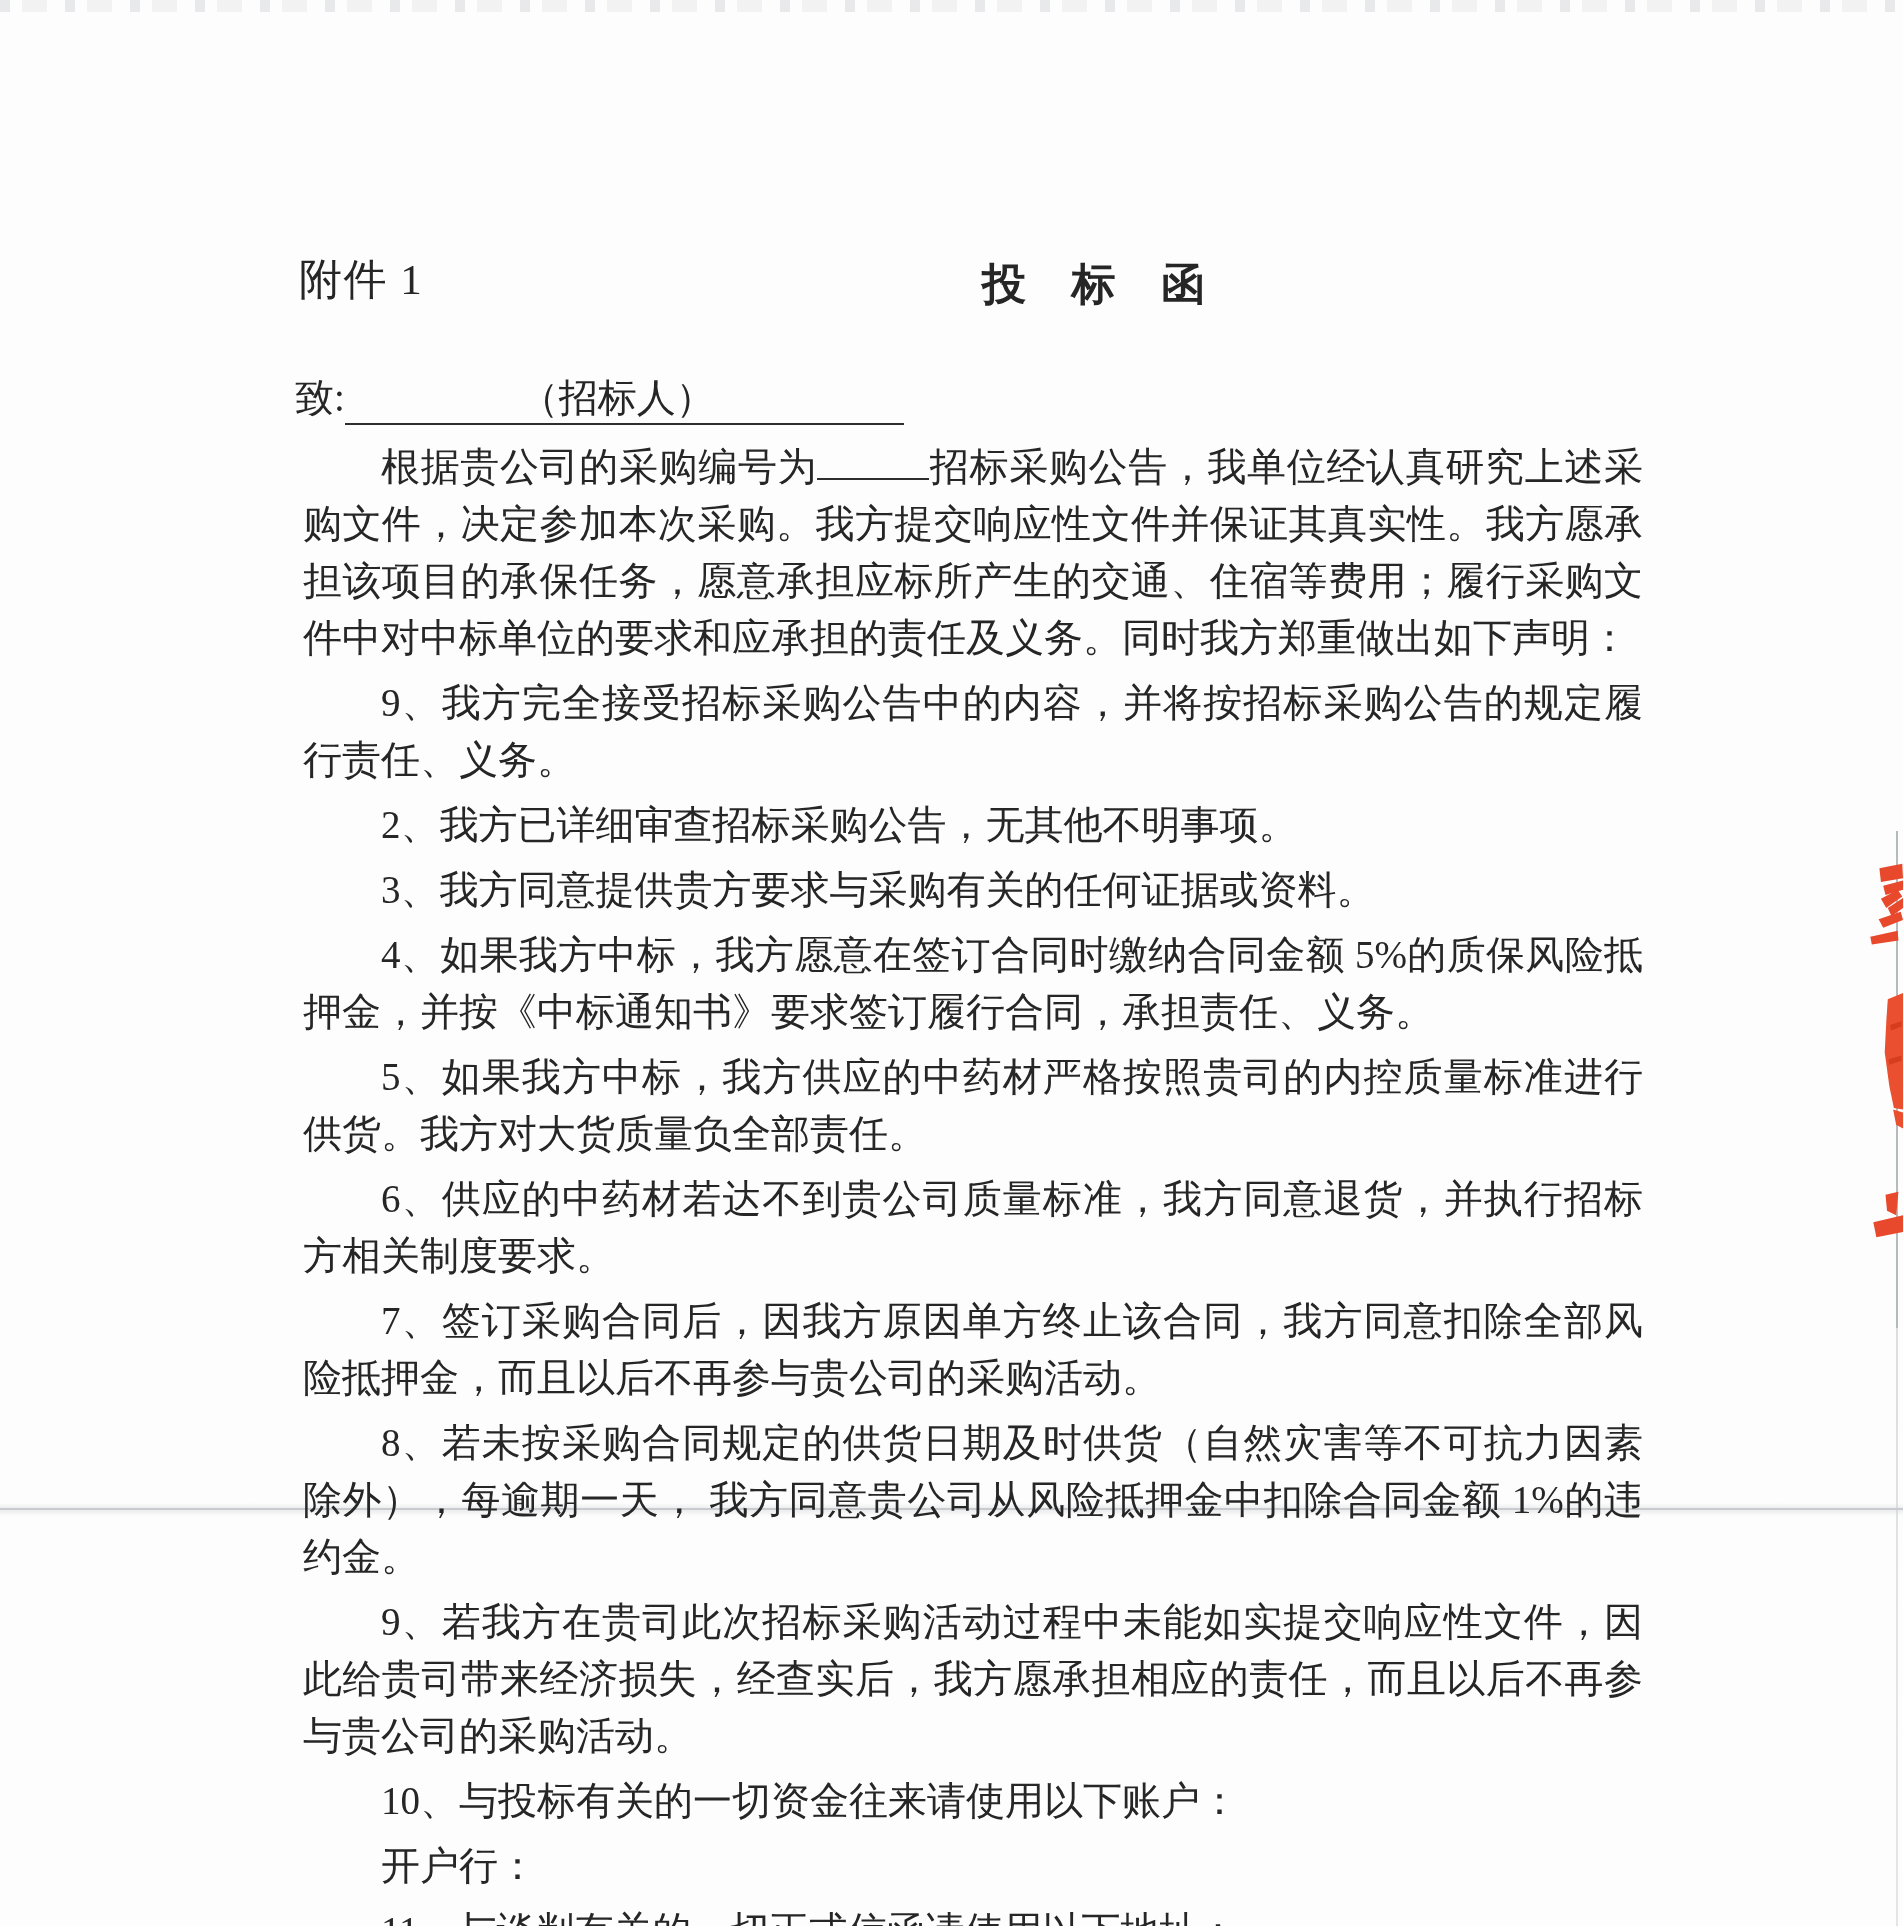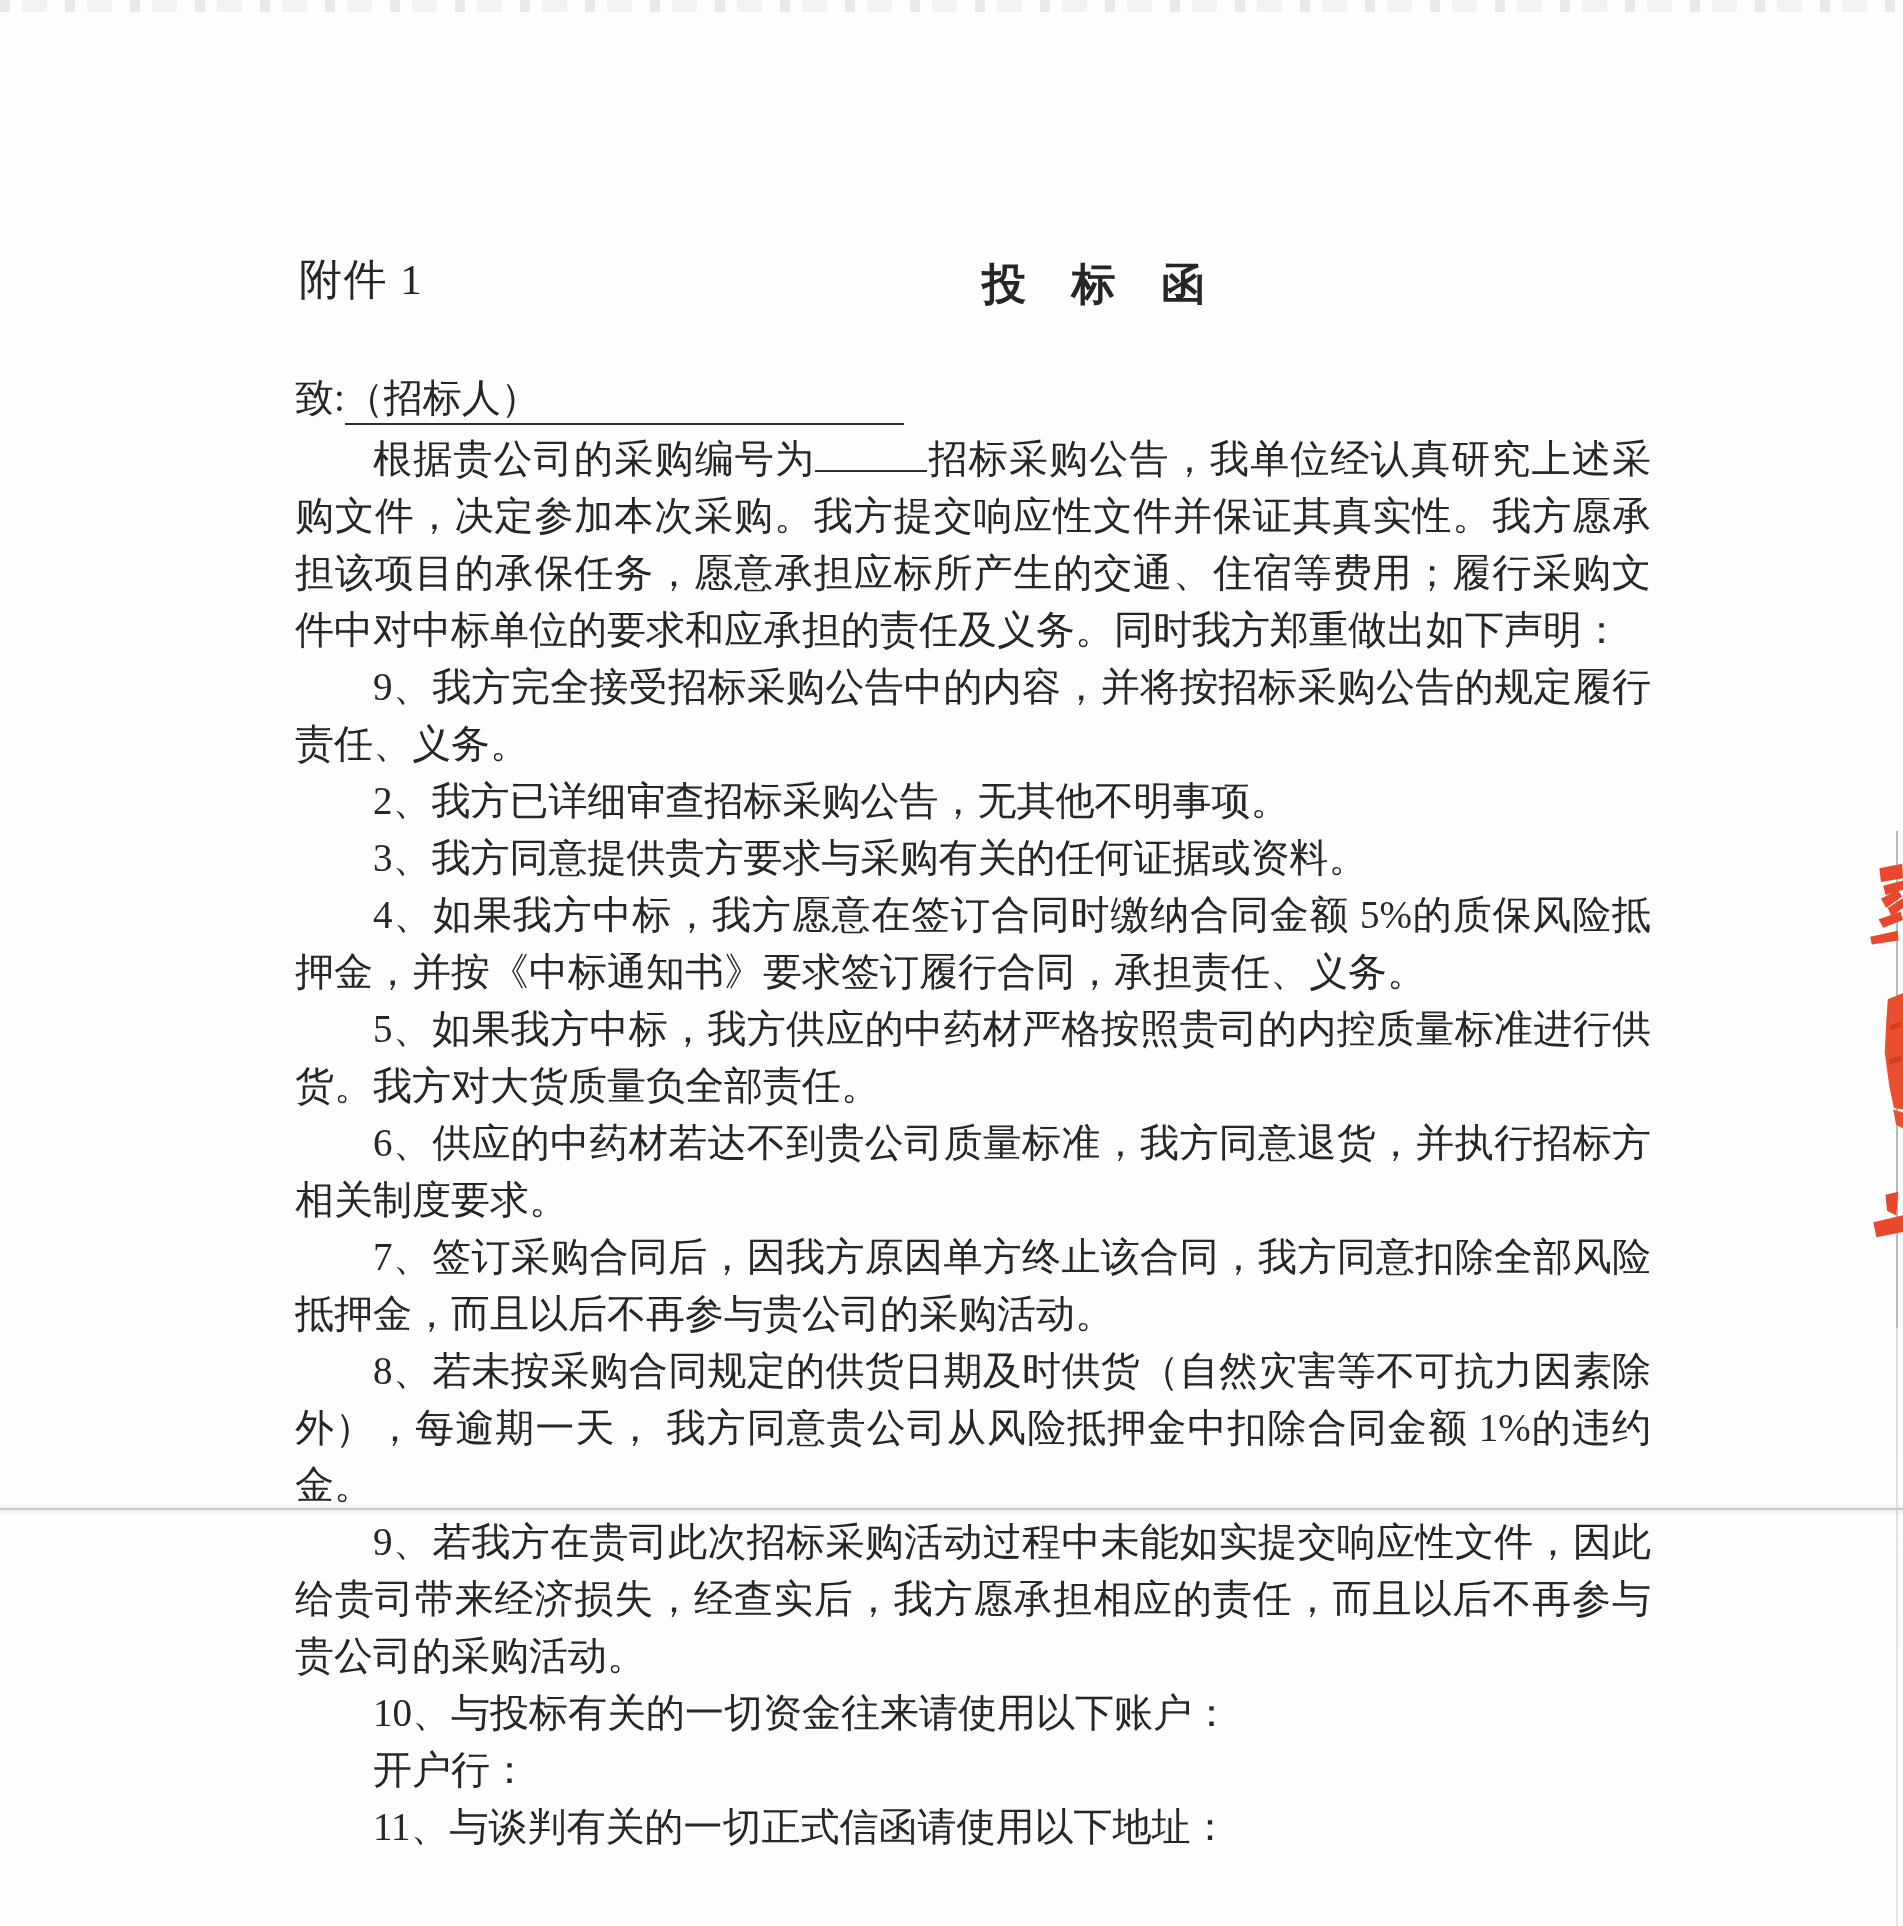"（招标人）" .blank-long { text-align: left -> center }
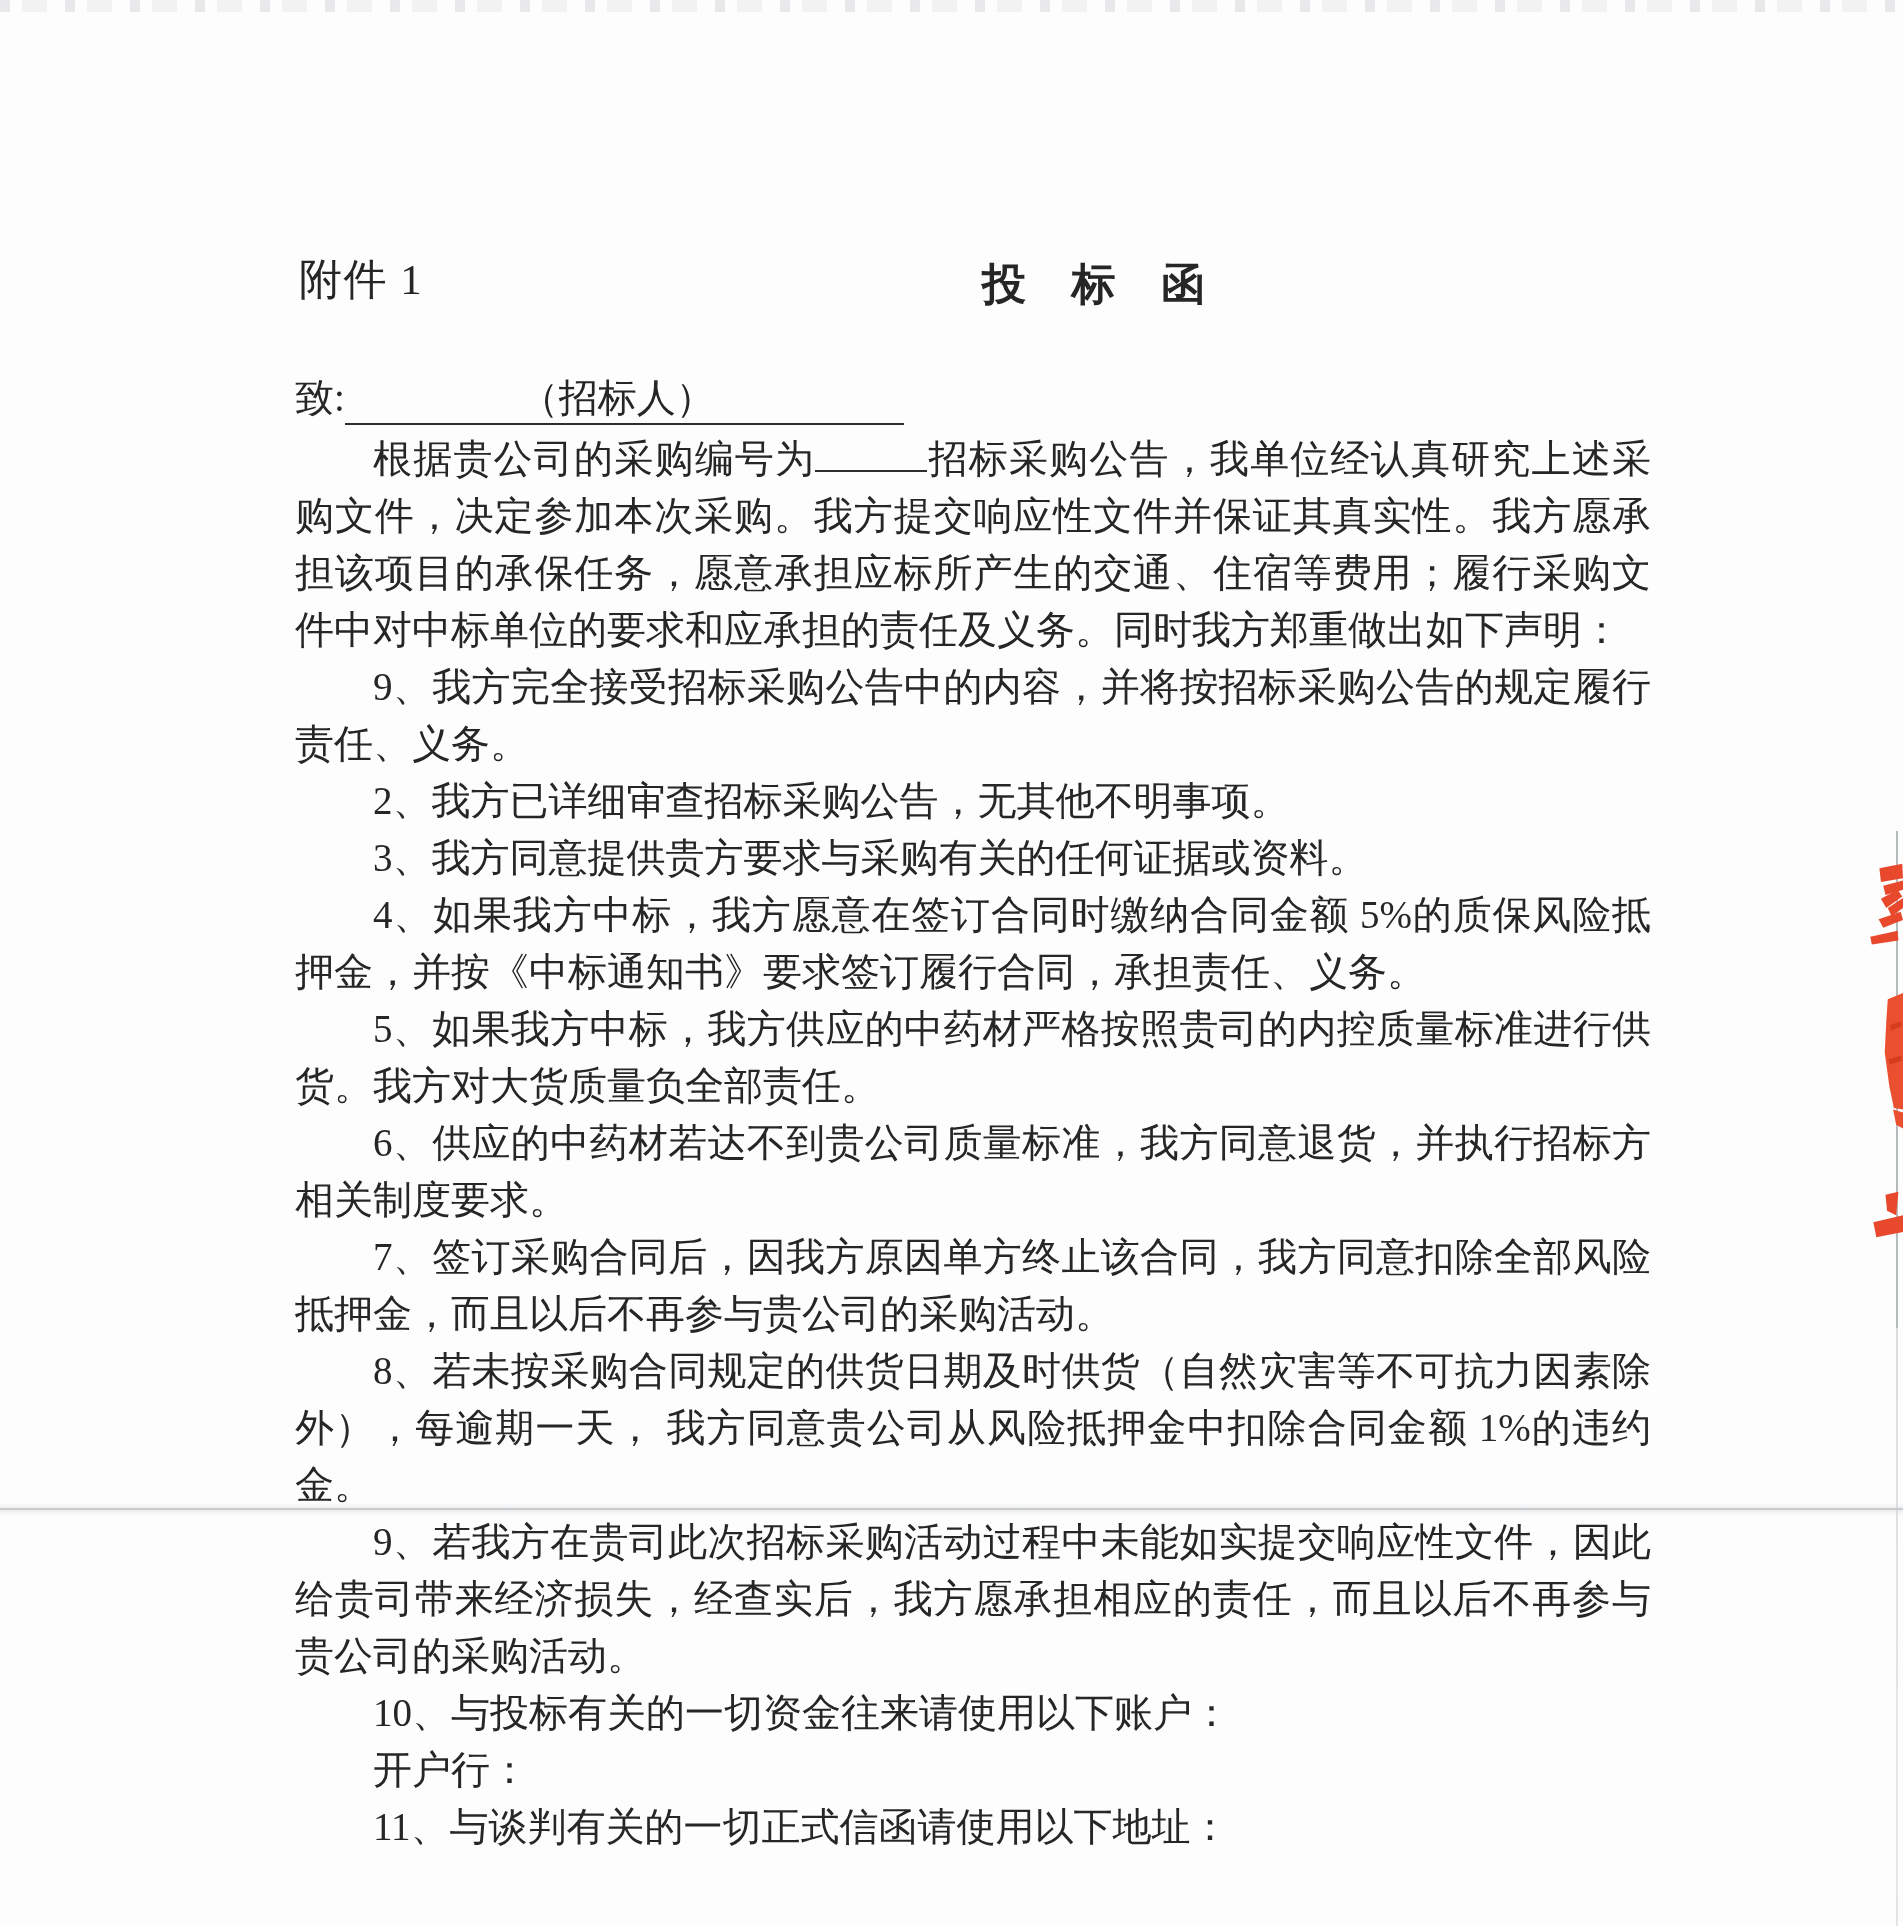"根据贵公司的采购编号为" .body-block p { margin: 0 -> 8px }
